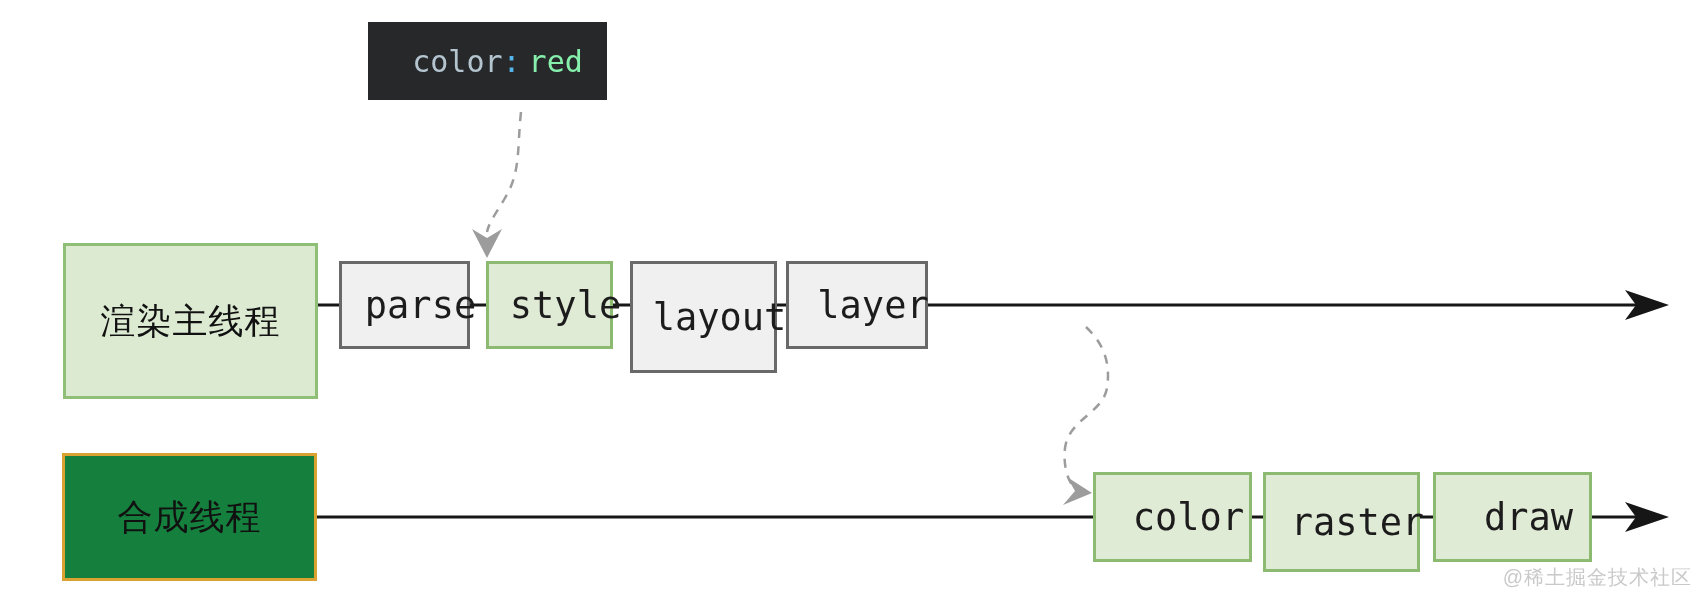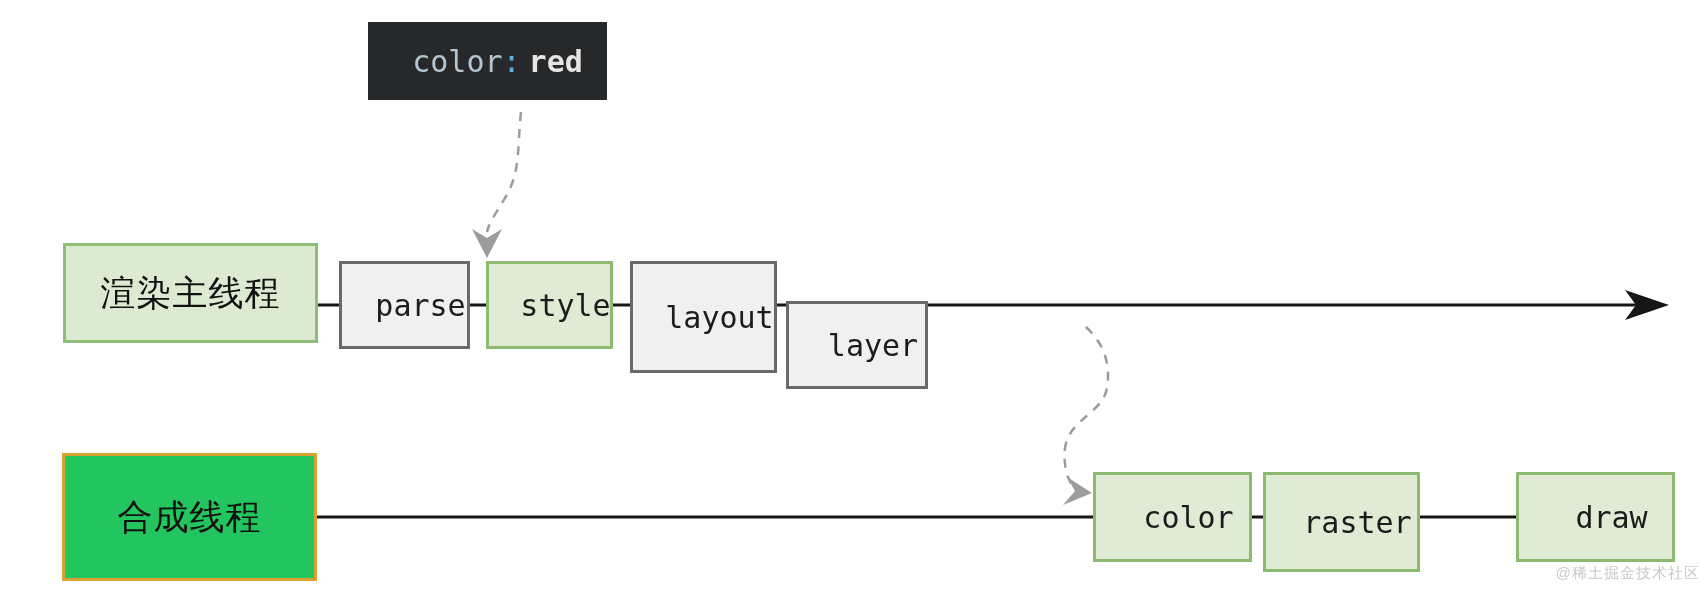"red" .tok-val { color: #e5e5e5 -> #86efac; font-weight: bold -> none }
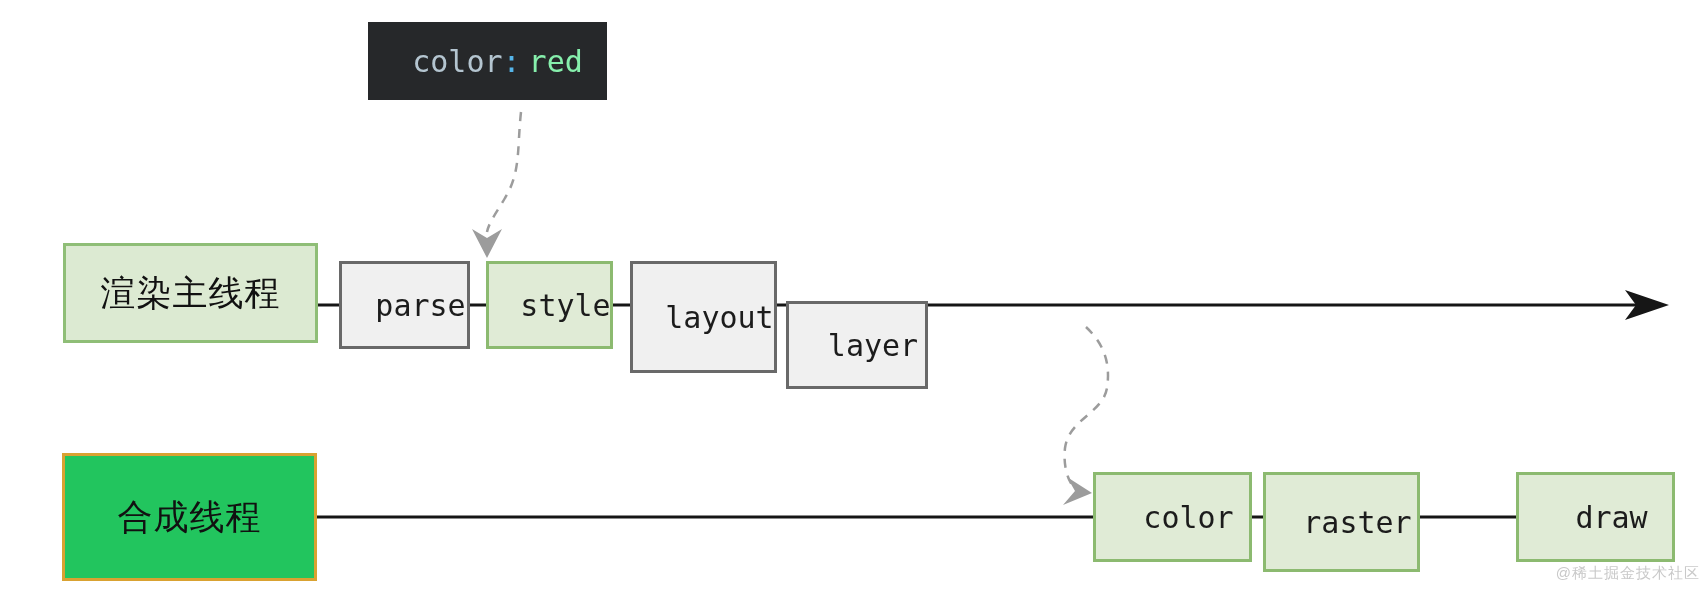"渲染主线程" .thread-box.main { height: 100px -> 156px }
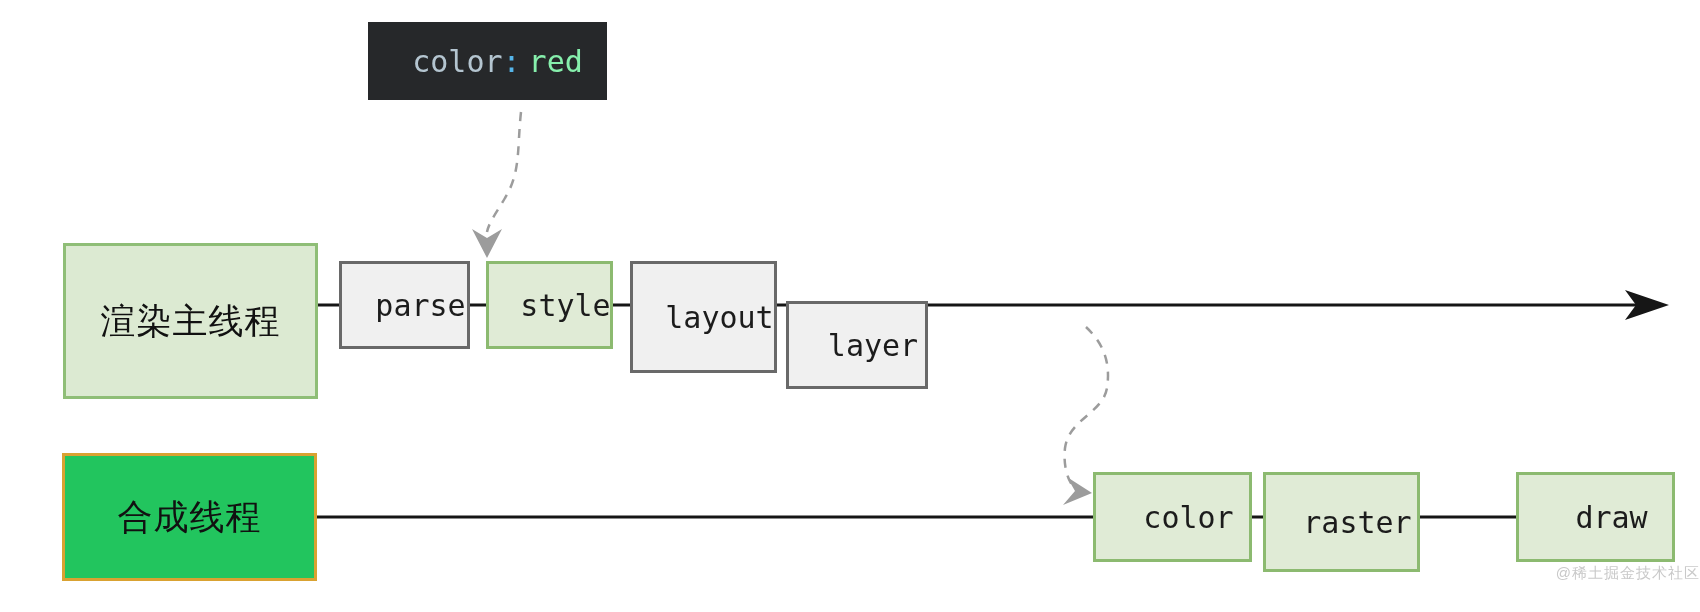"parse" .stage { font-size: 30px -> 37px }
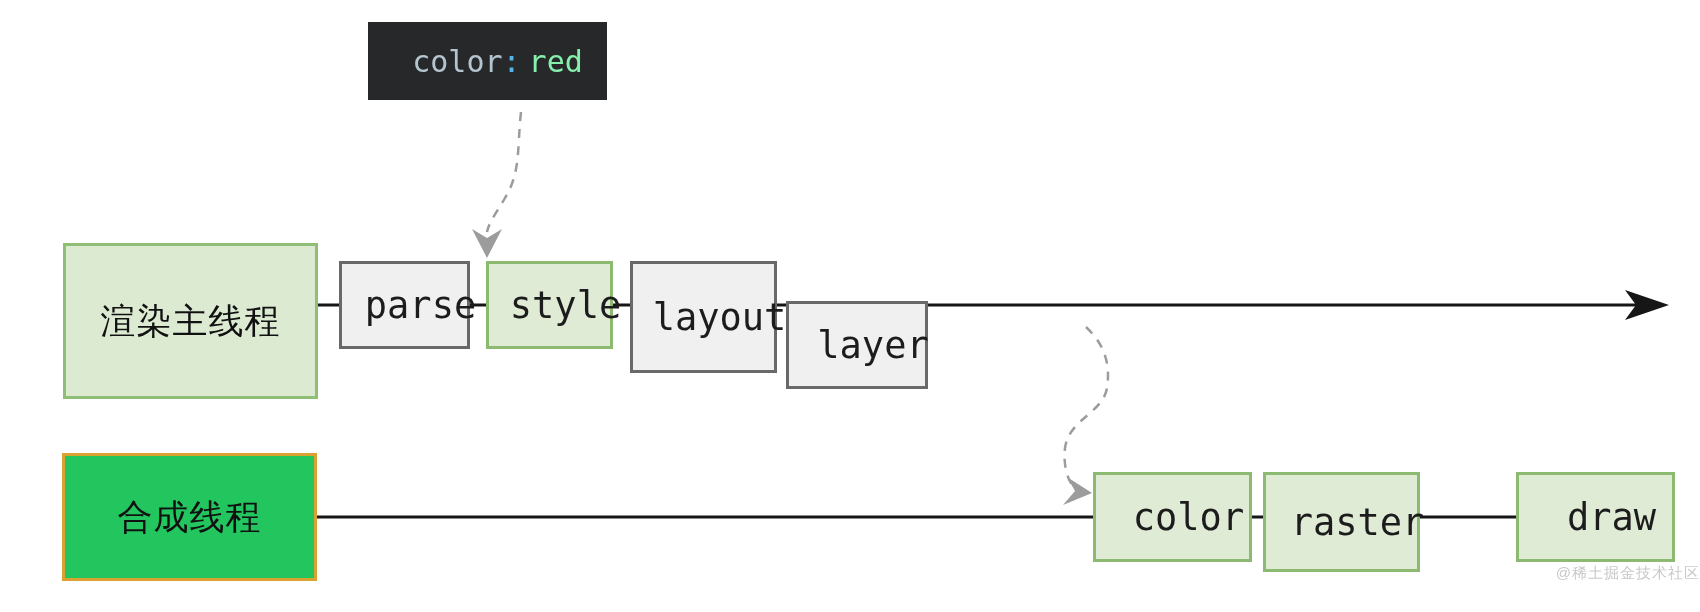"layer" #stage-layer { margin-top: 40px -> none }
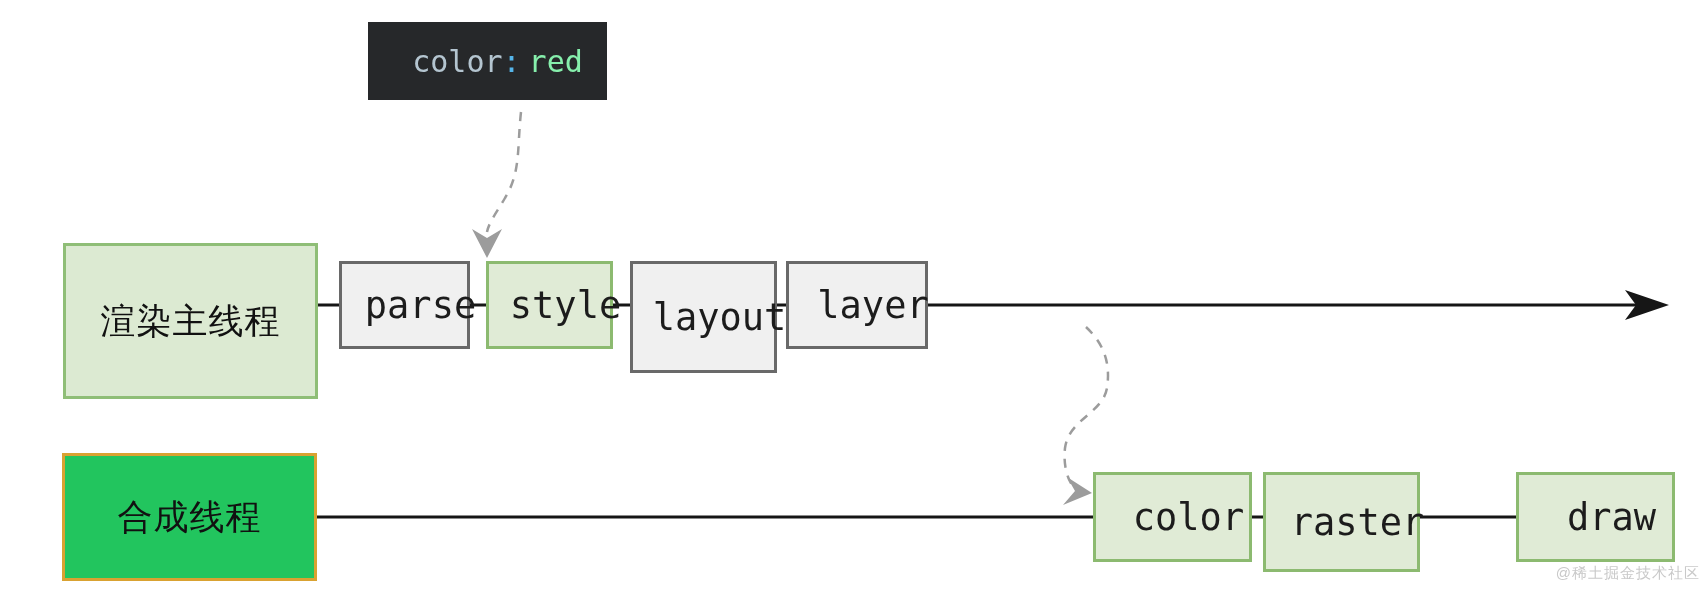"合成线程" .thread-box.compositor { background: #22c55e -> #15803d }
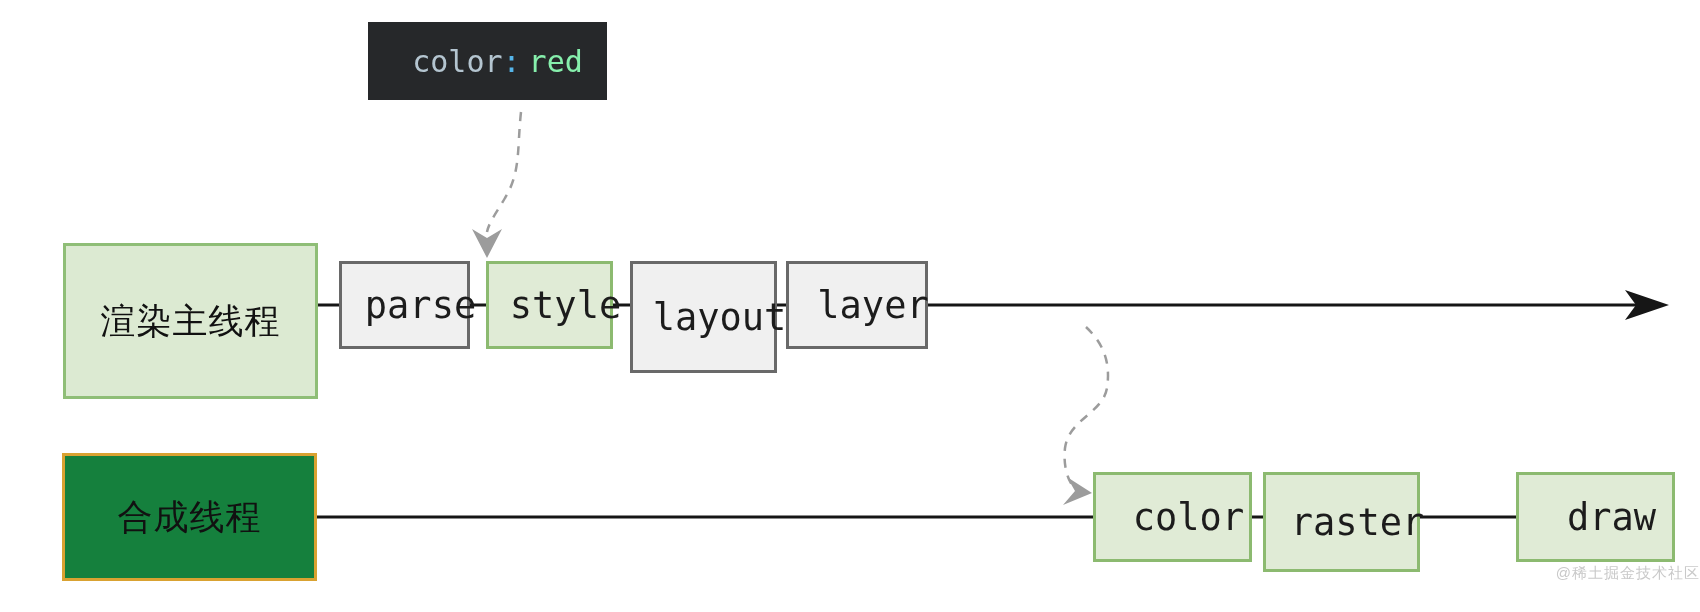"draw" #stage-draw { left: 1516px -> 1433px }
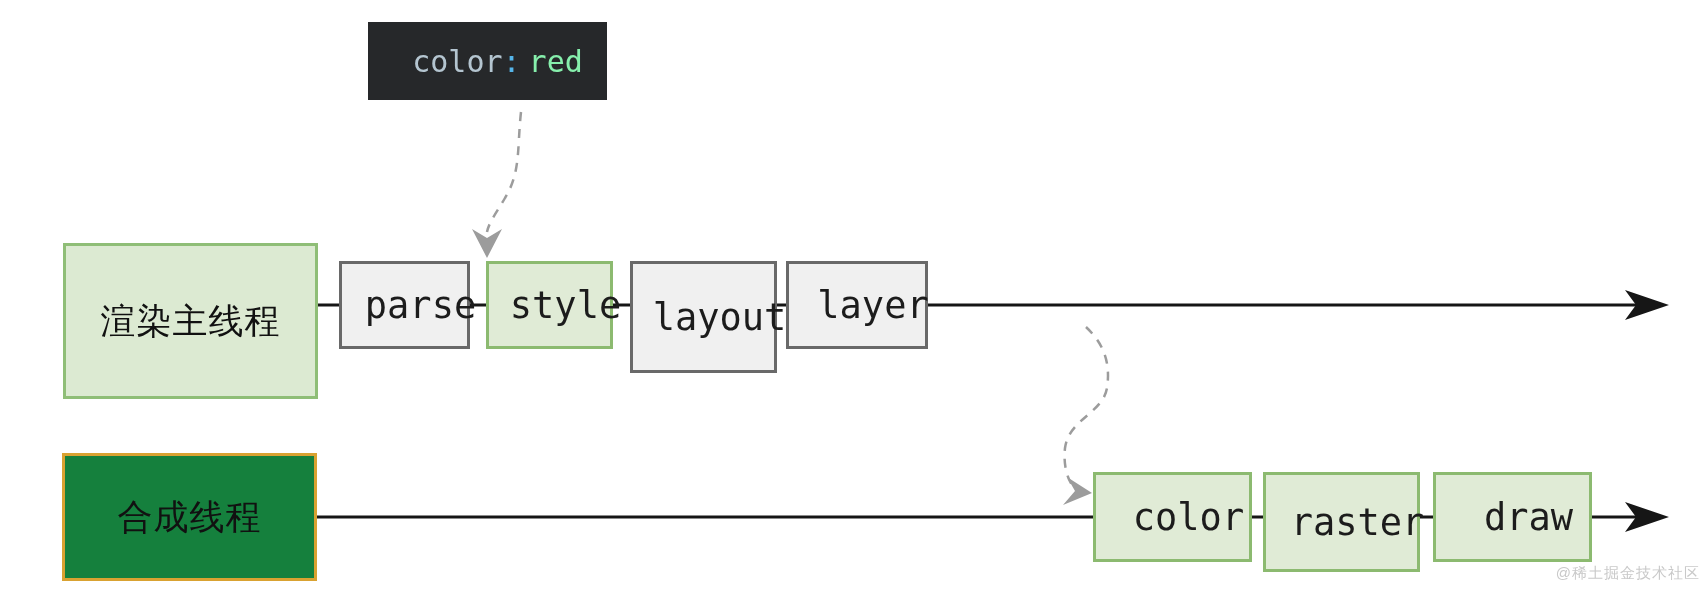"@稀土掘金技术社区" .watermark { font-size: 15px -> 20px; right: 0 -> 8px }
